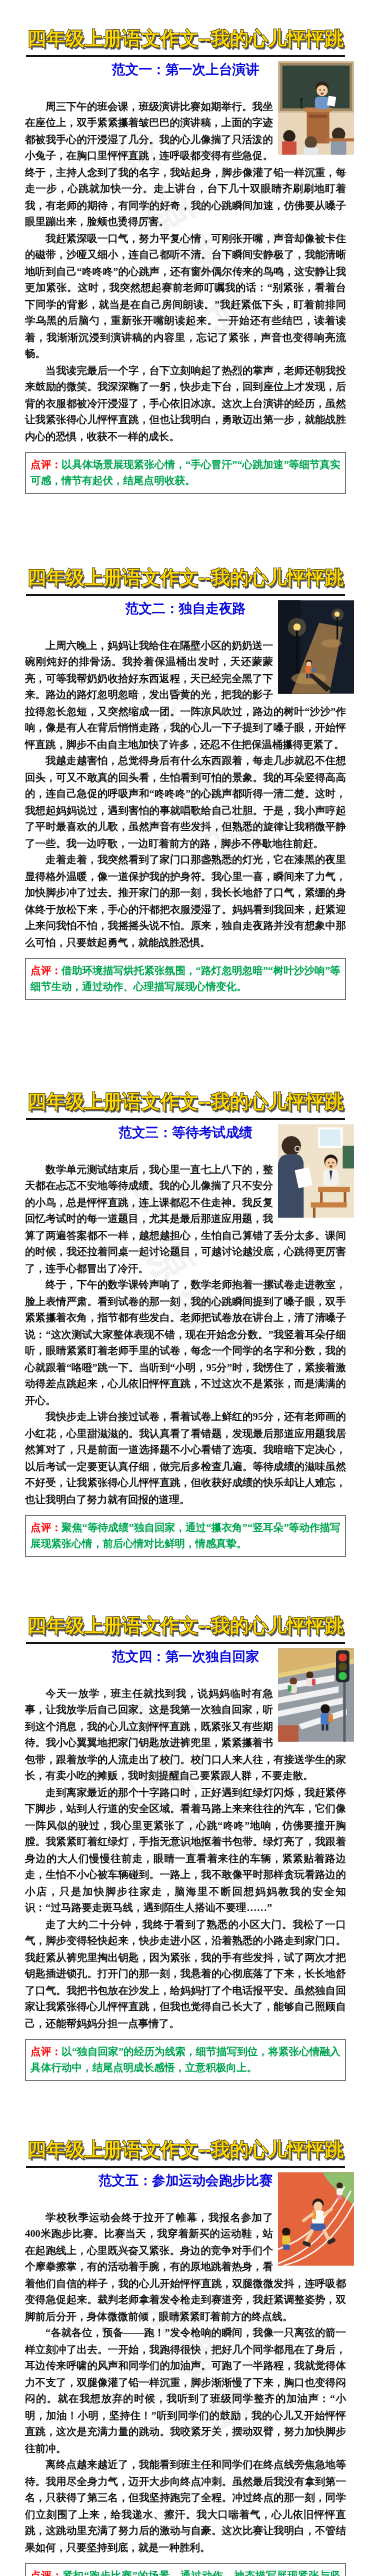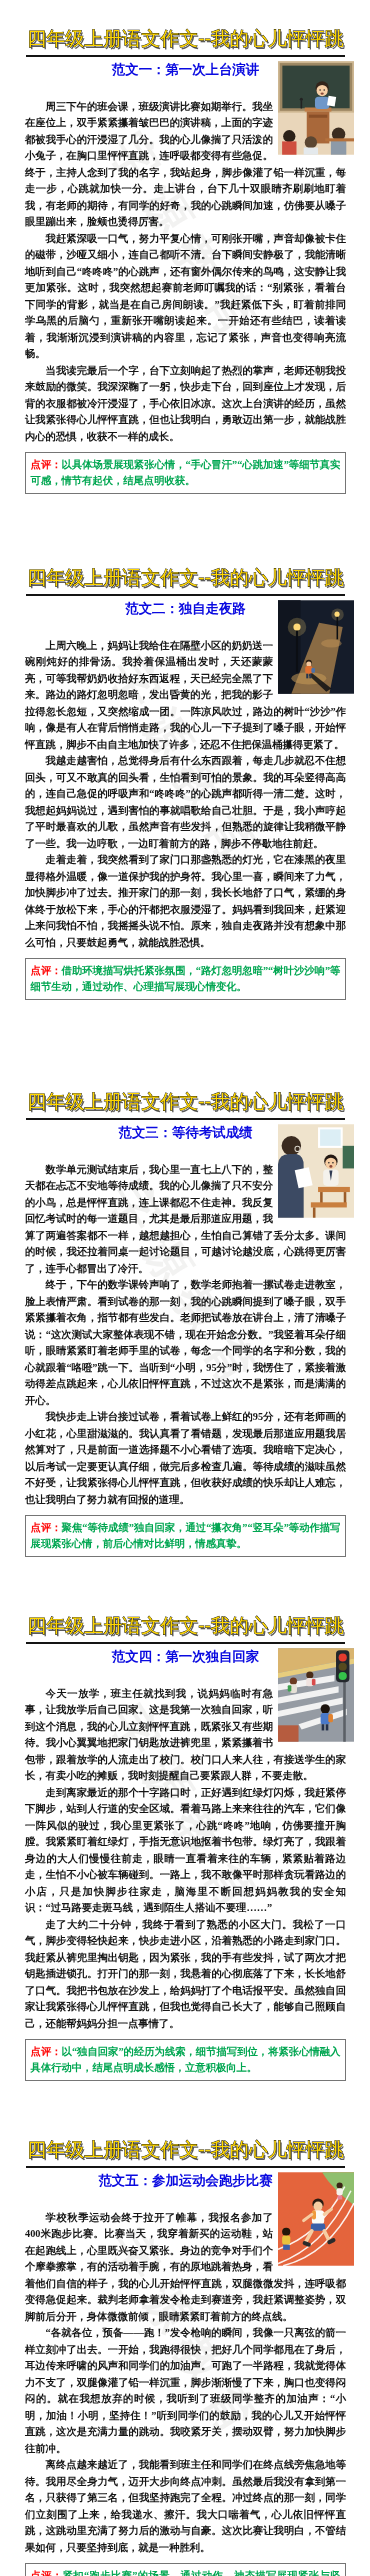"四年级上册语文作文--我的心儿怦怦跳" .banner { font-weight: 400 -> 700 }
